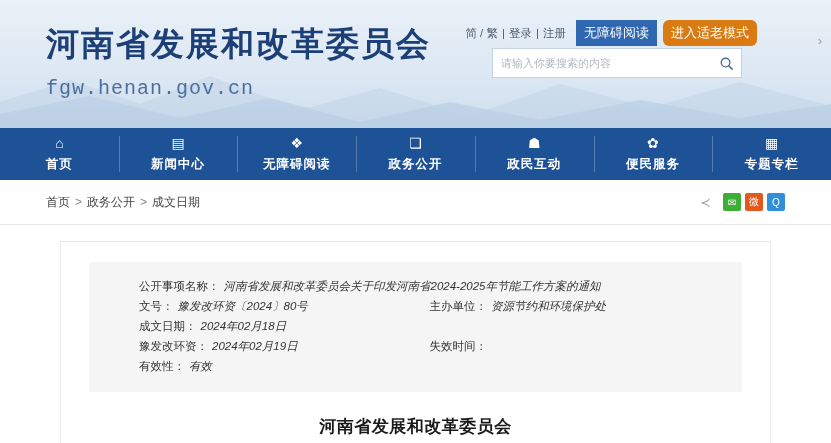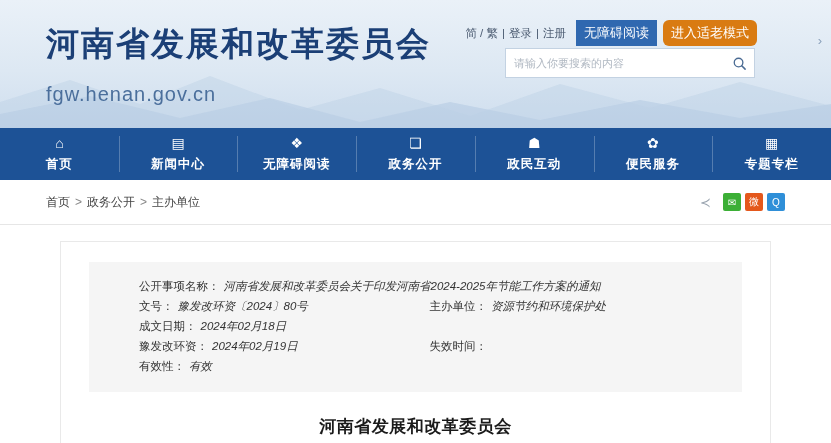"请输入你要搜索的内容" .searchbox { right: 76px -> 89px }
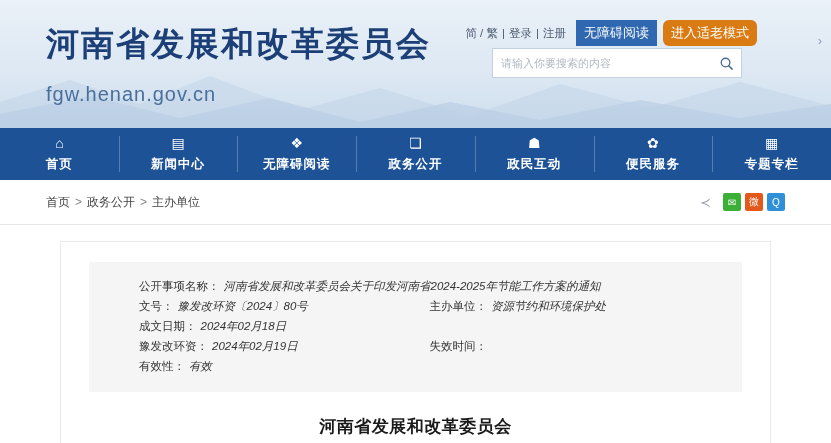"fgw.henan.gov.cn" .brand-domain { font-family: Liberation Sans, sans-serif -> Liberation Mono, monospace; margin-top: 16px -> 10px }
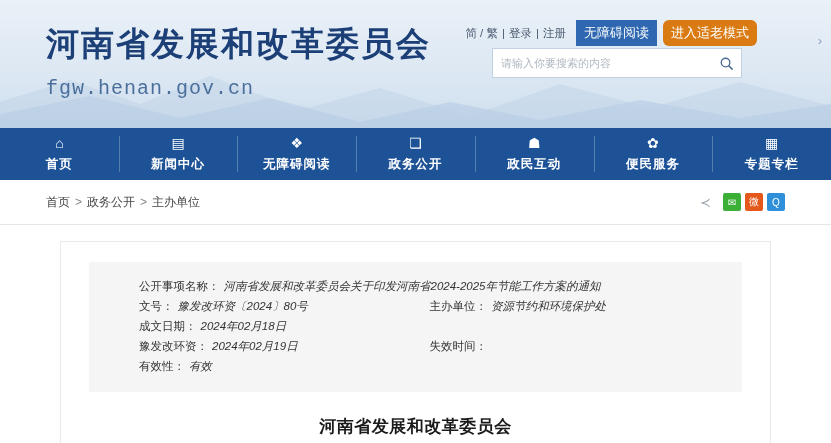"主办单位" a { text: 主办单位 -> 成文日期 }
